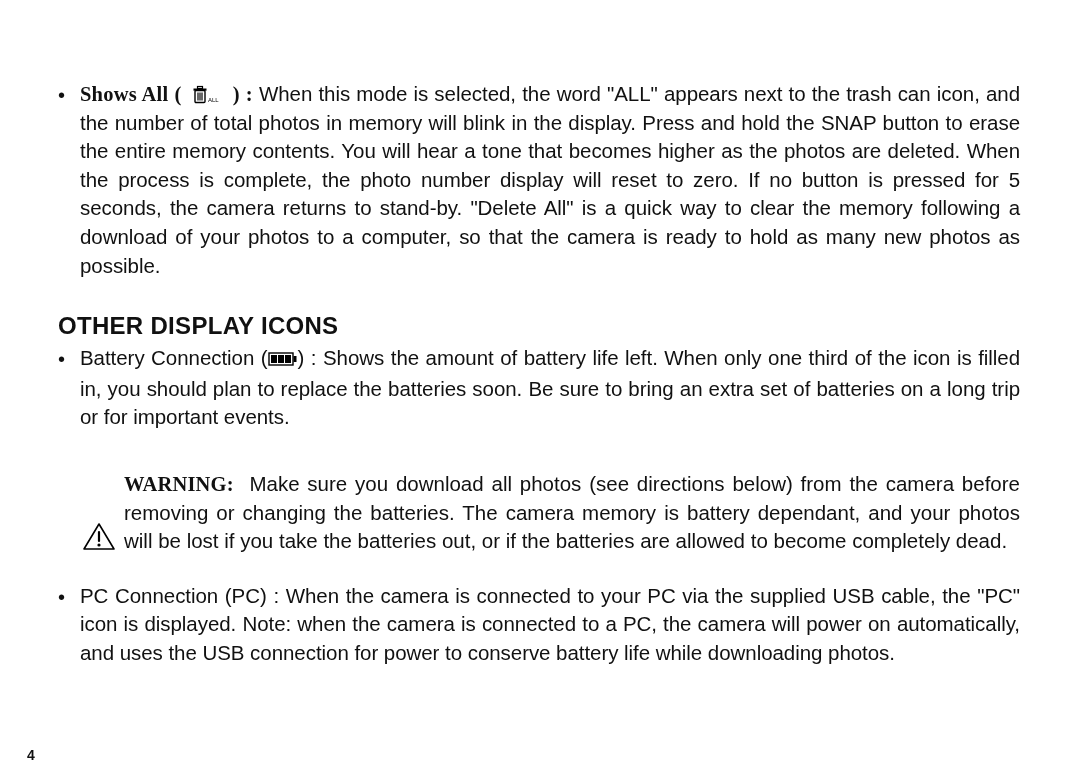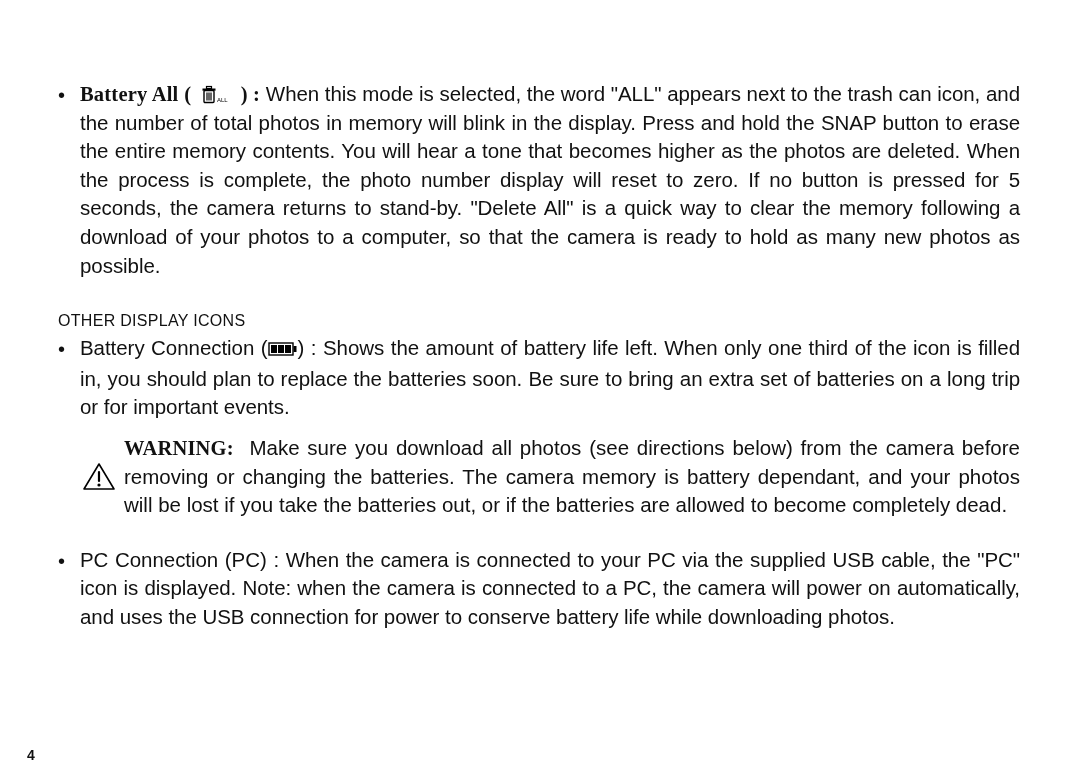"Battery All" span.serif-bold { text: Battery -> Shows }
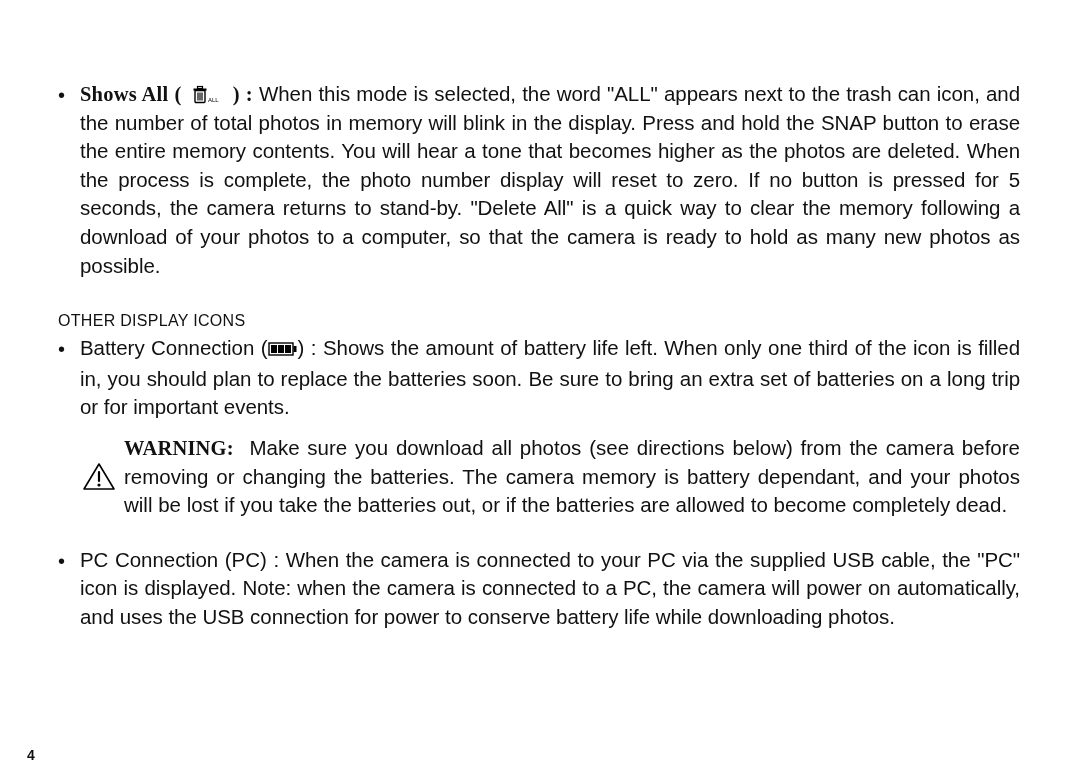"OTHER DISPLAY ICONS" .section-heading { font-size: 16px -> 24px; font-weight: normal -> bold }
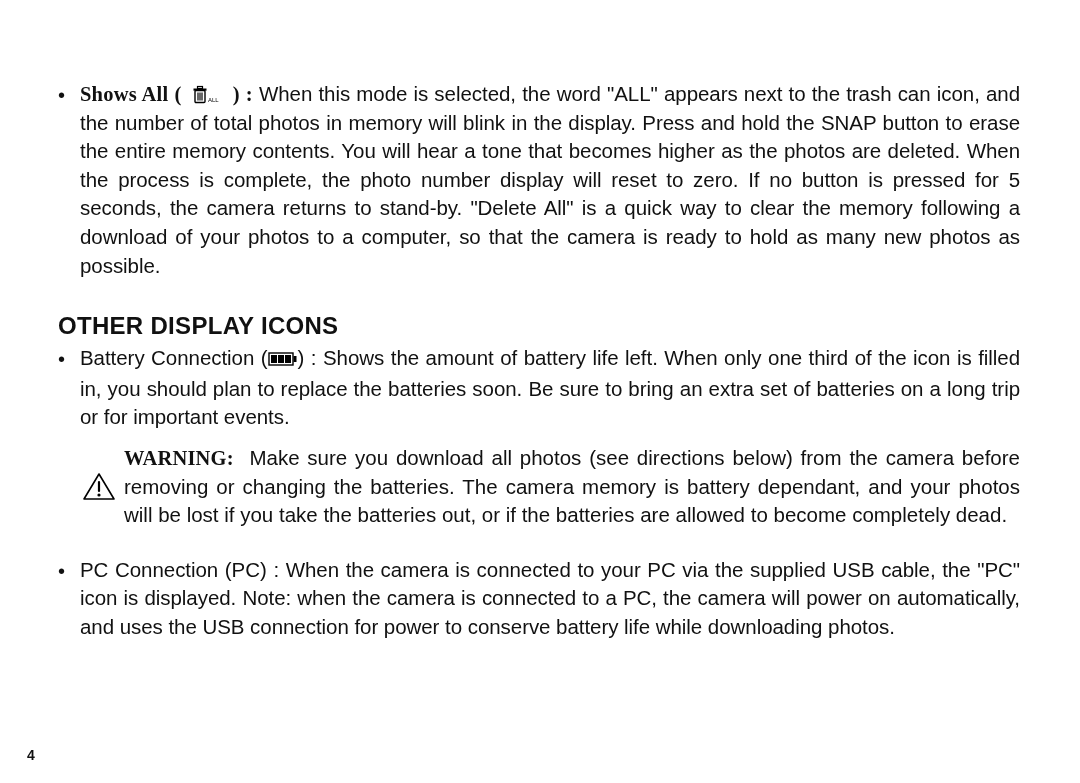"WARNING: Make sure you download" .warn-row { align-items: center -> flex-end; margin: 12px 0 26px 24px -> 38px 0 26px 24px }
